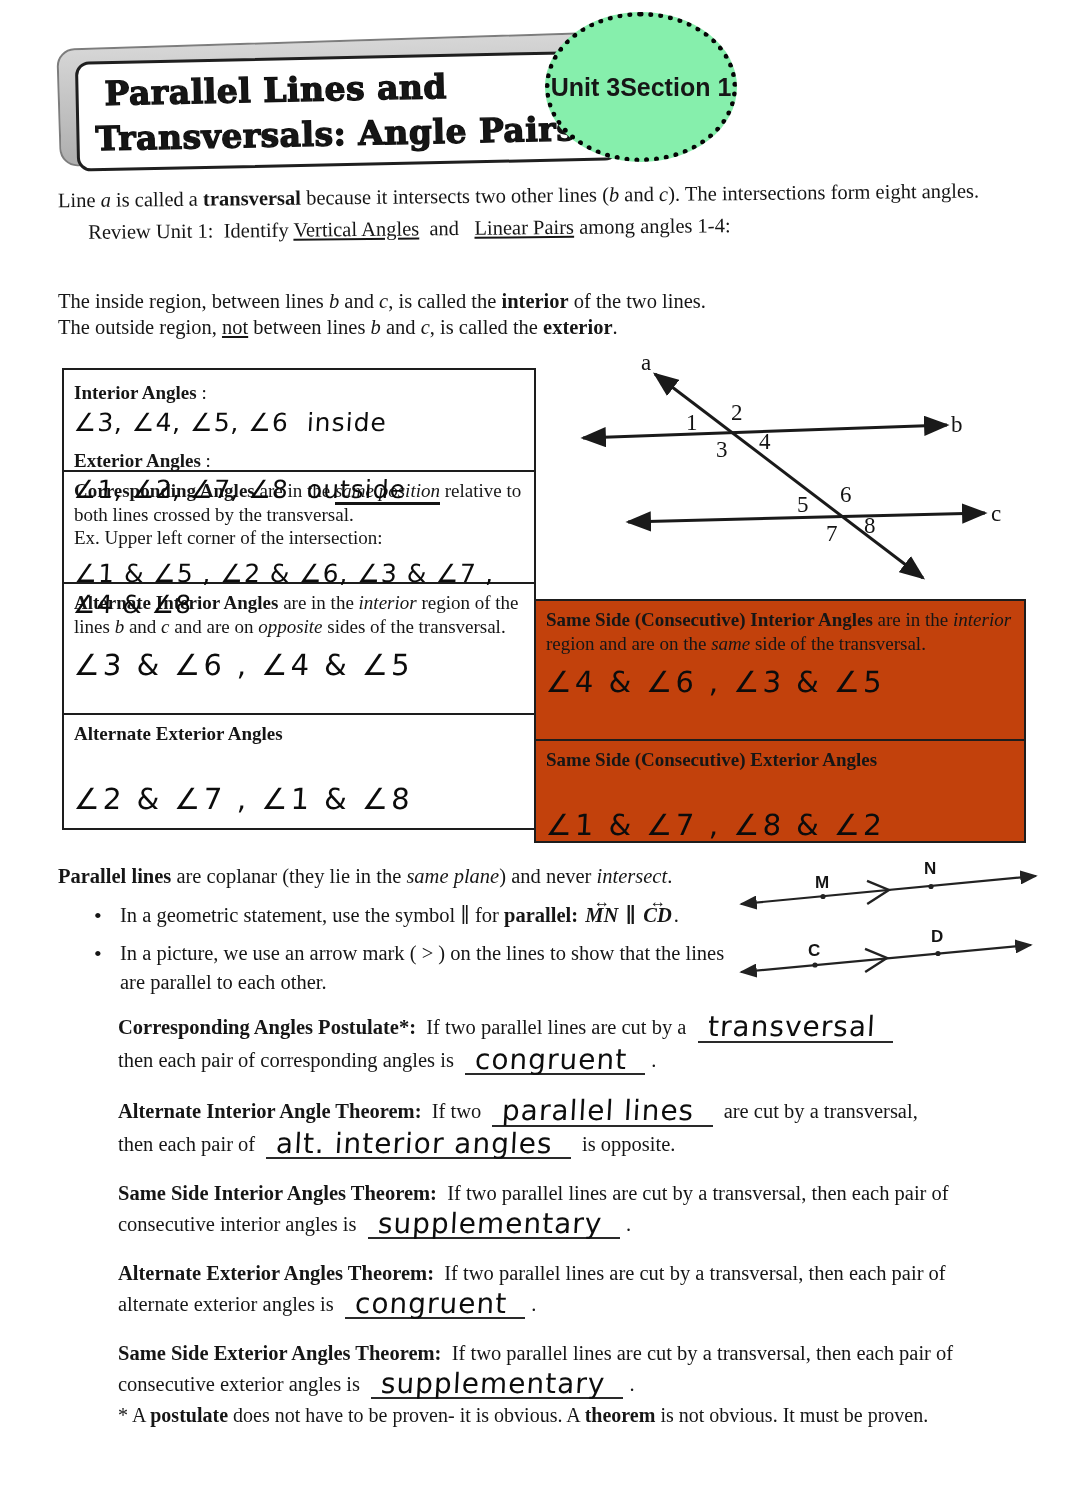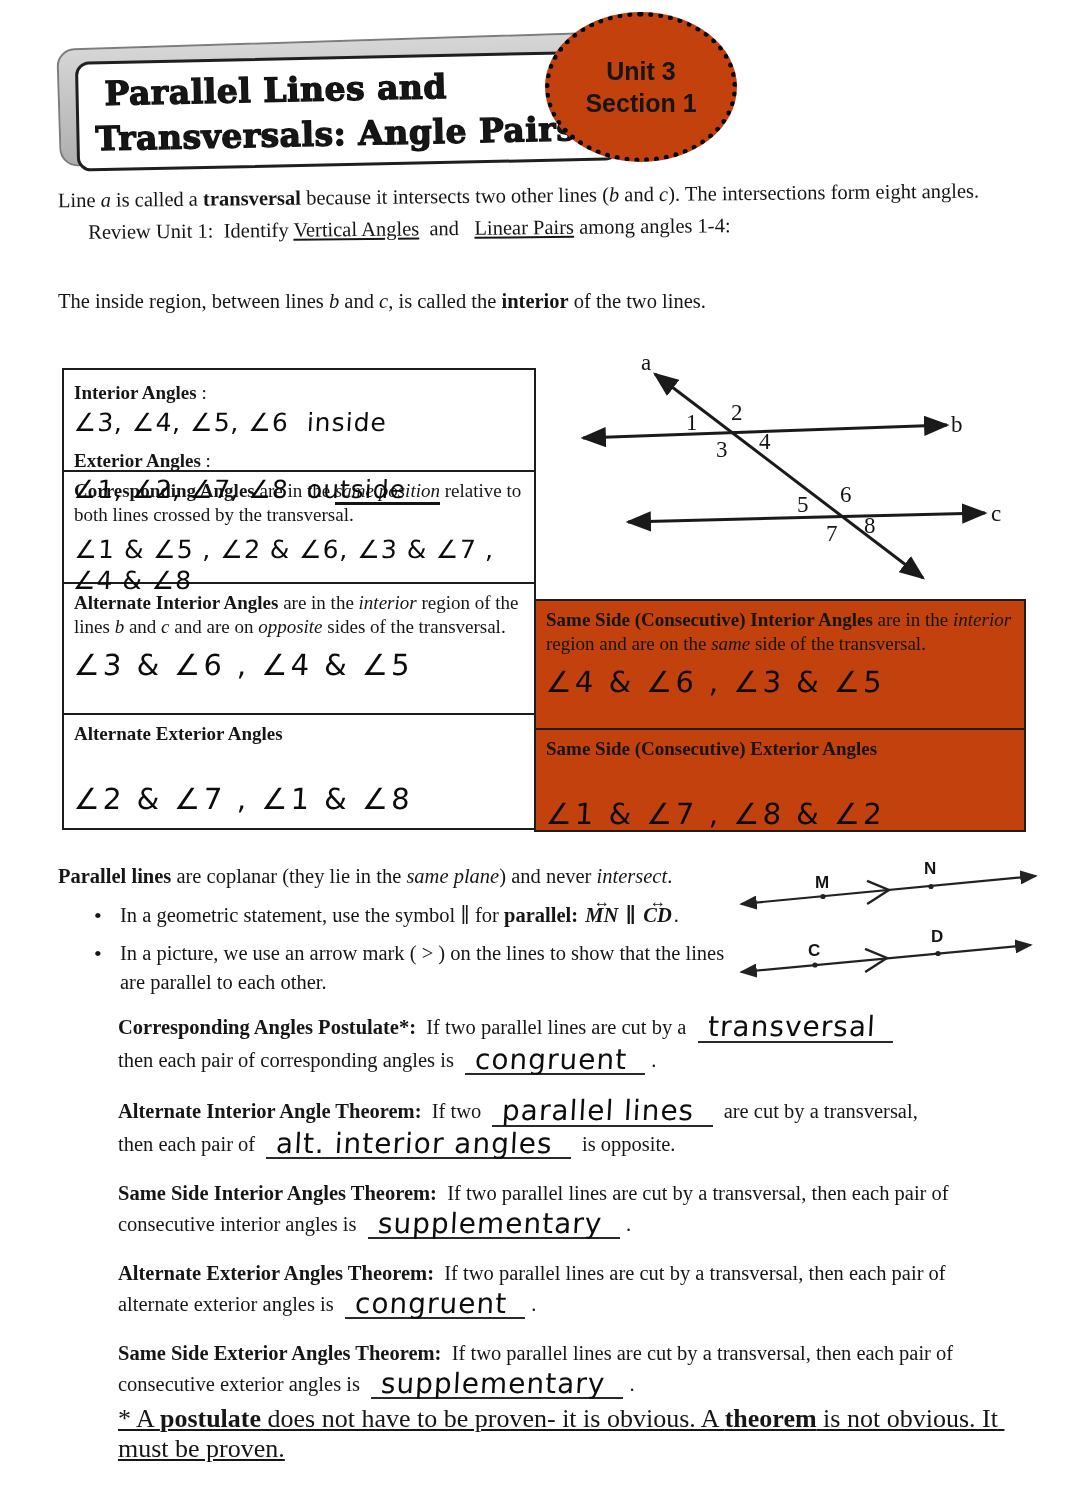"Unit 3" .unit-badge { background: #c2410c -> #86efac; flex-direction: column -> row }
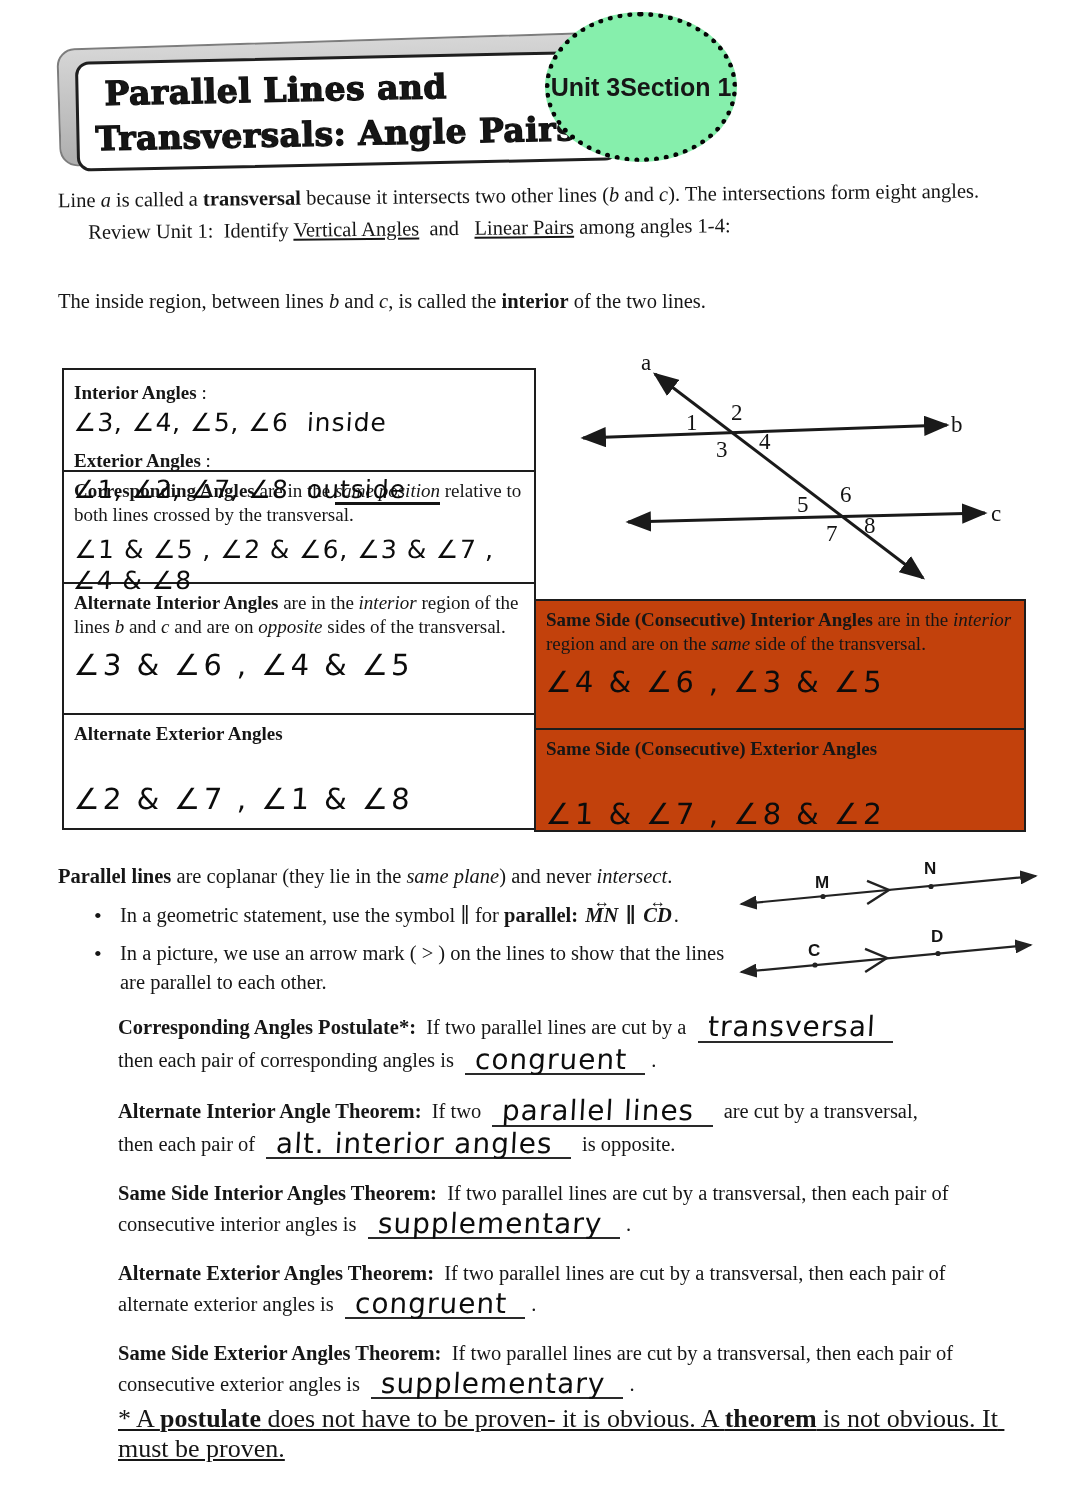"The outside region, not between" div.rich { html: none -> <div><span>The outside region, </span><span>not</span><span> between lines </span><span>b</span><span> and </span><span>c</span><span>, is called the </span><span>exterior</span><span>.</span></div> }
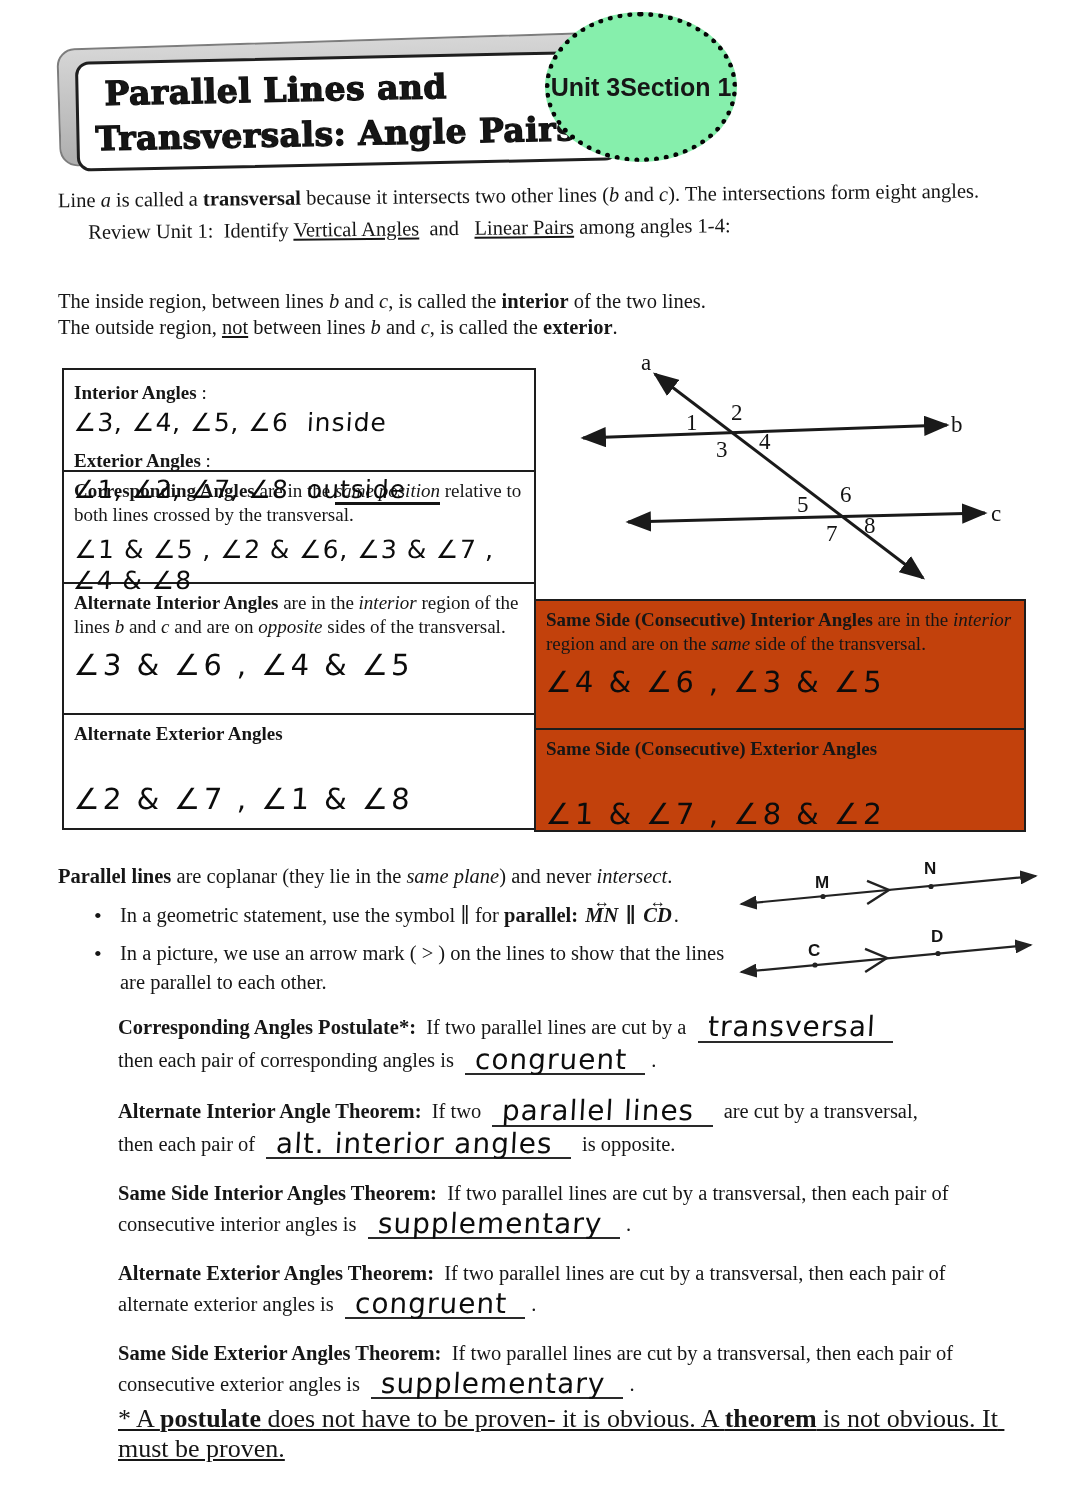"Ex. Upper left corner of" span { html: none -> <span>Ex. Upper left corner of the intersection:</span> }
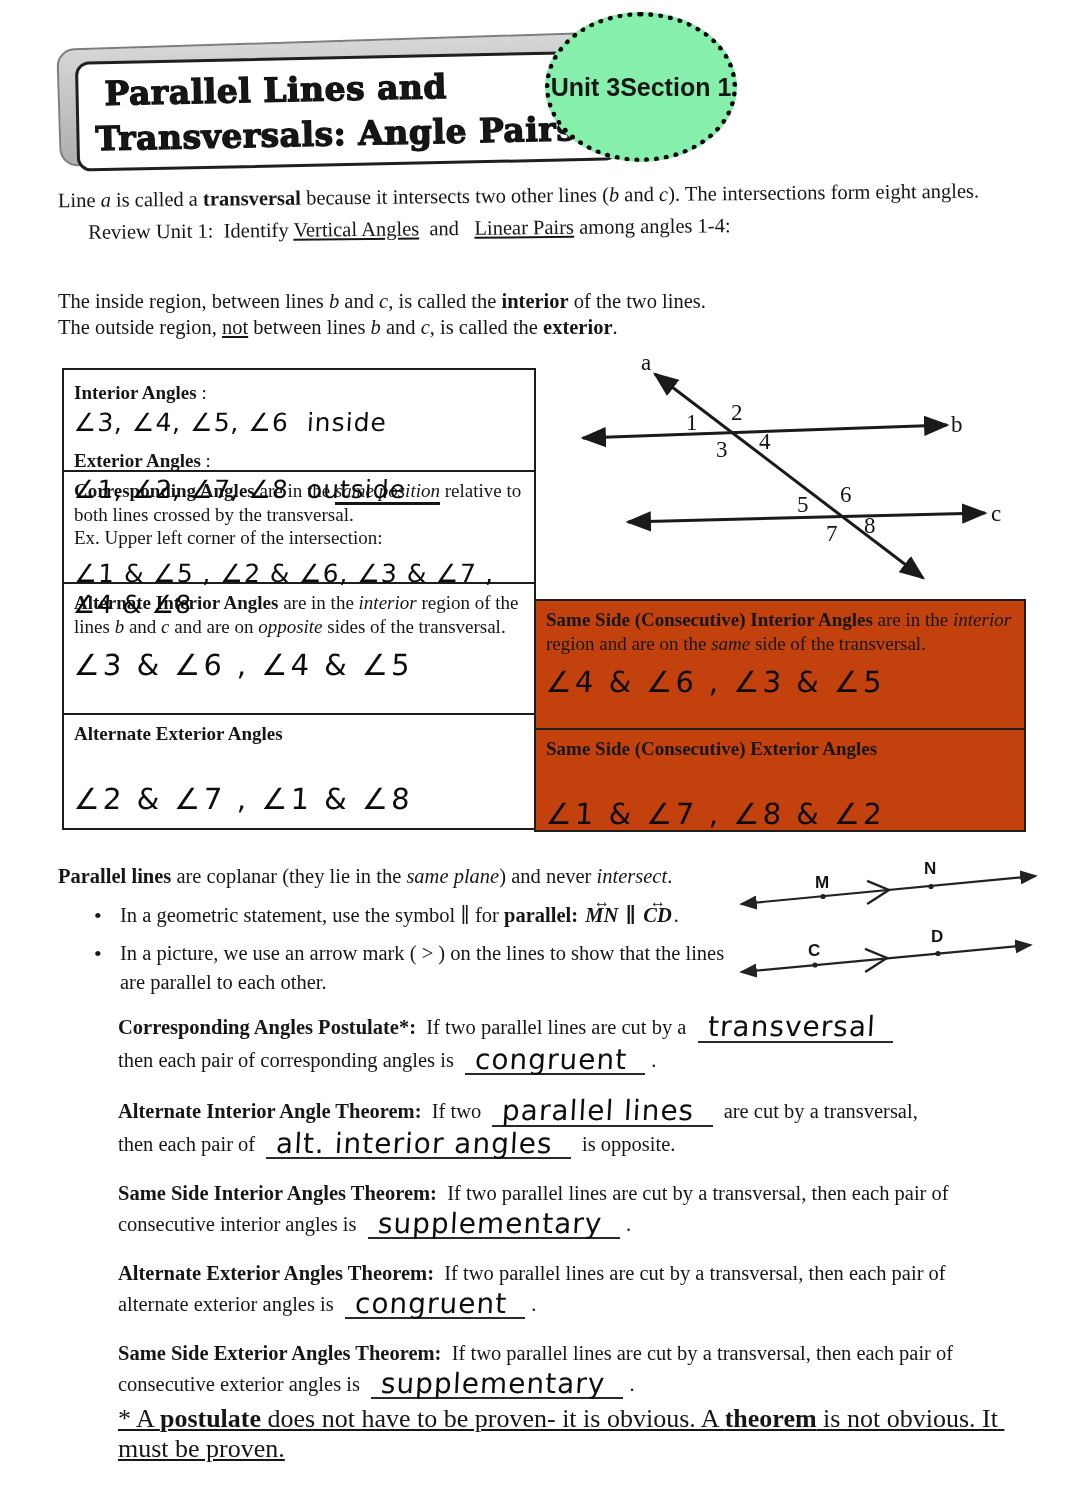"Same Side (Consecutive) Exterior Angles" .c-f { margin-top: none -> 11px }
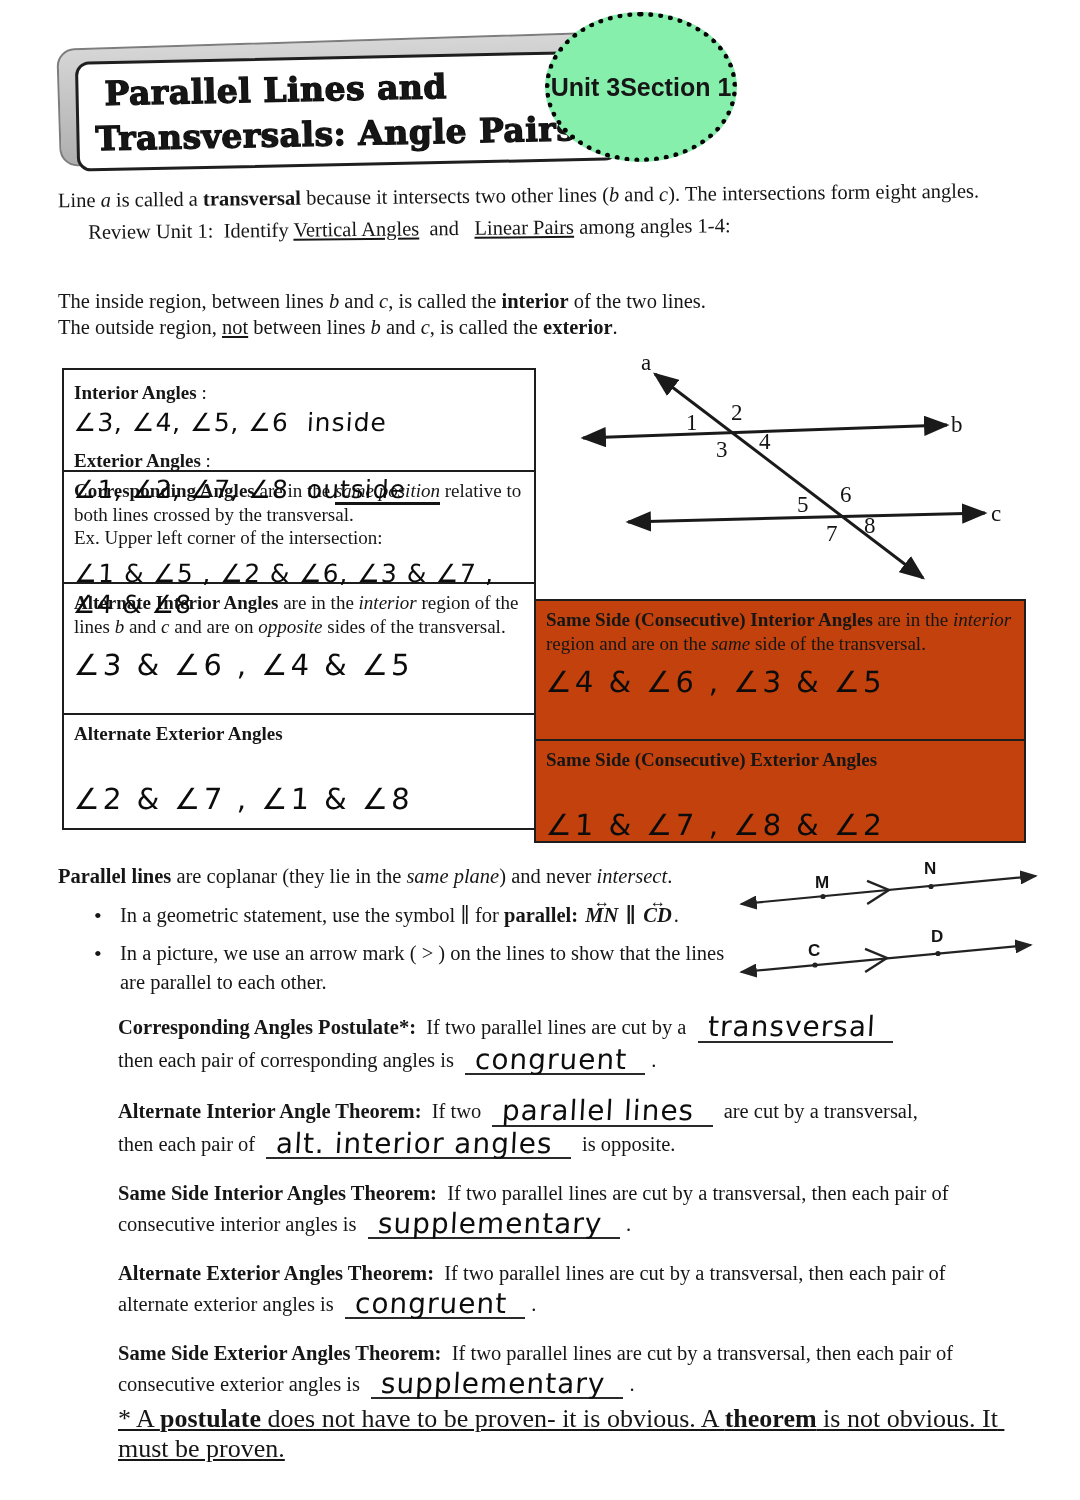"* A postulate does not" .footnote { font-size: 26px -> 20px; text-decoration: underline -> none }
